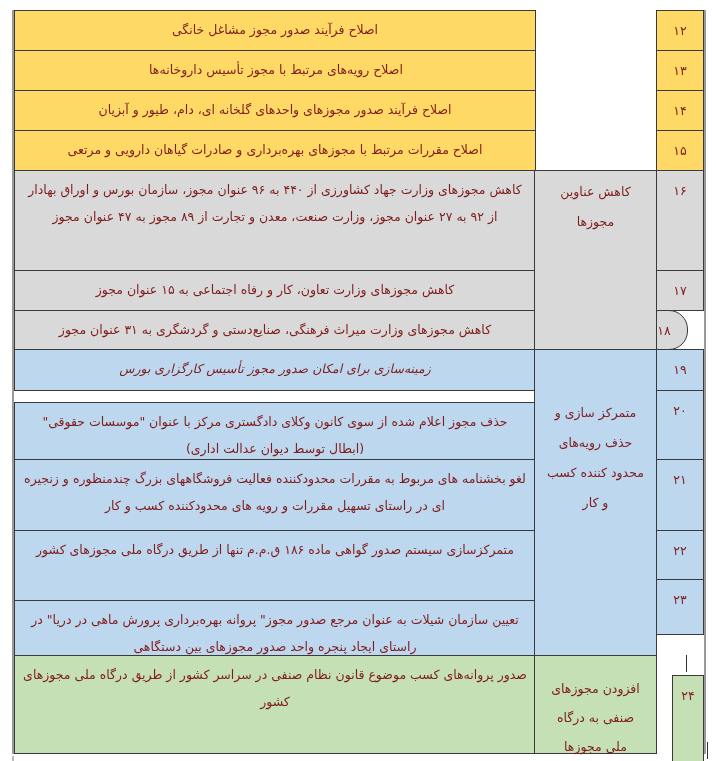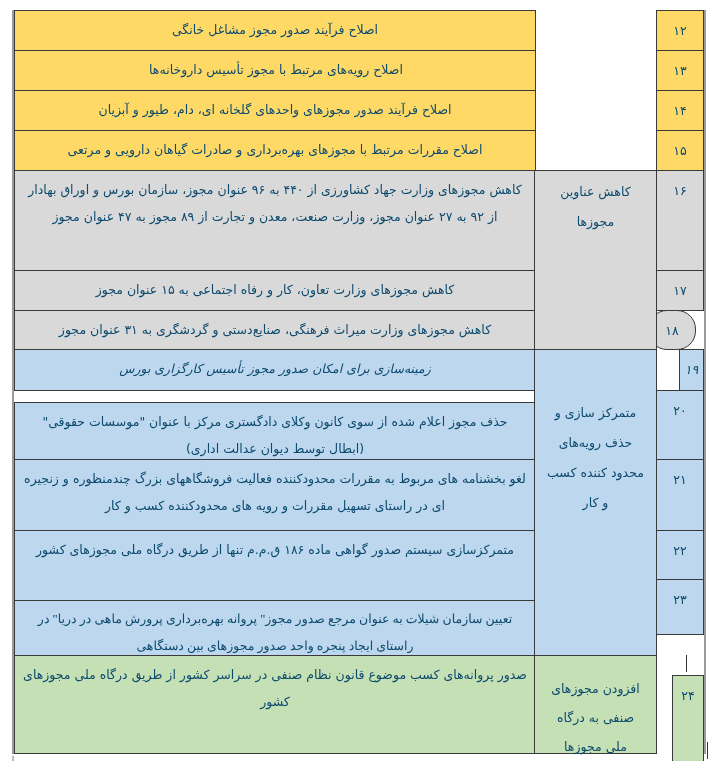"اصلاح فرآیند صدور مجوز مشاغل" .cell { color: #0c4a6e -> #7f1d1d }
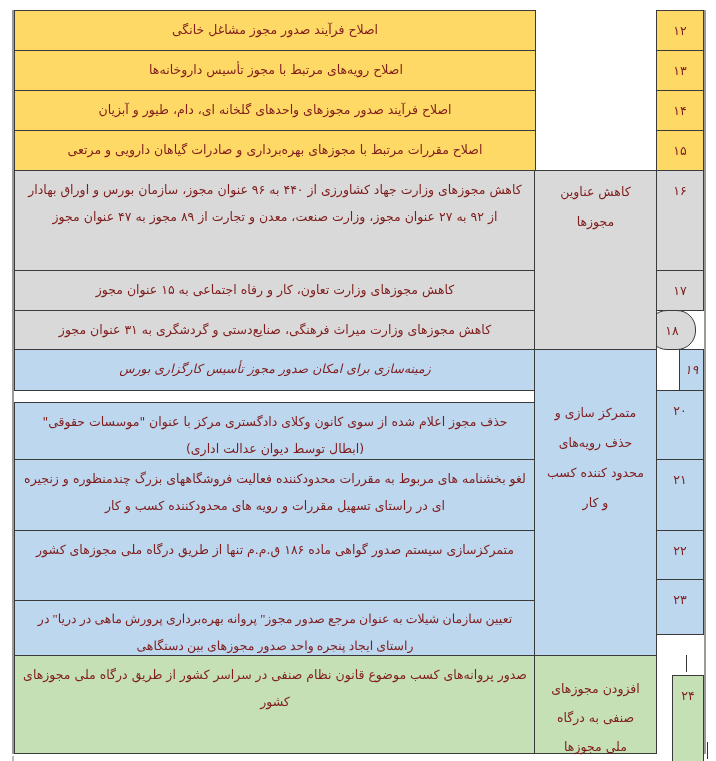"۱۸" div.cell { right: 8px -> 16px }
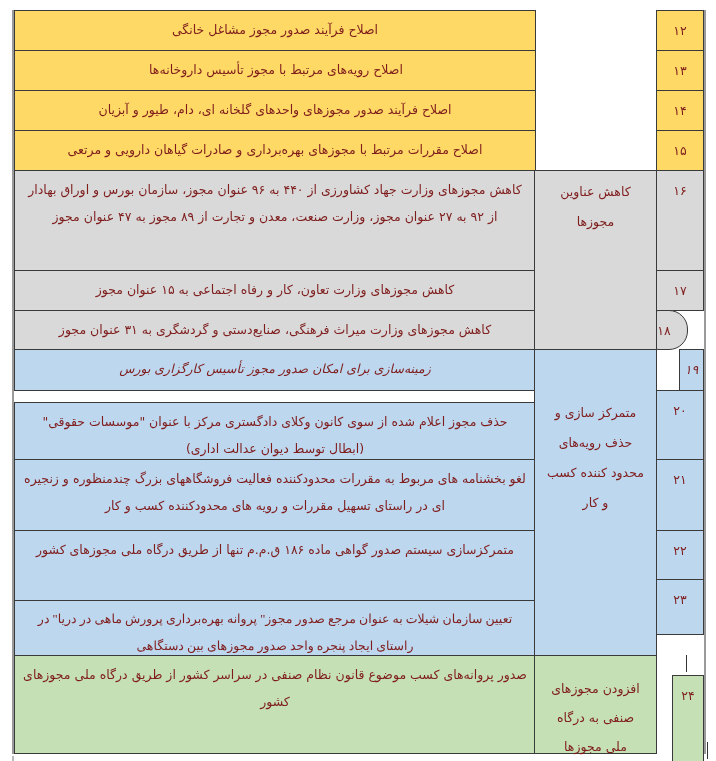"۱۹" div.cell { font-style: italic -> none; width: 25px -> 48px }
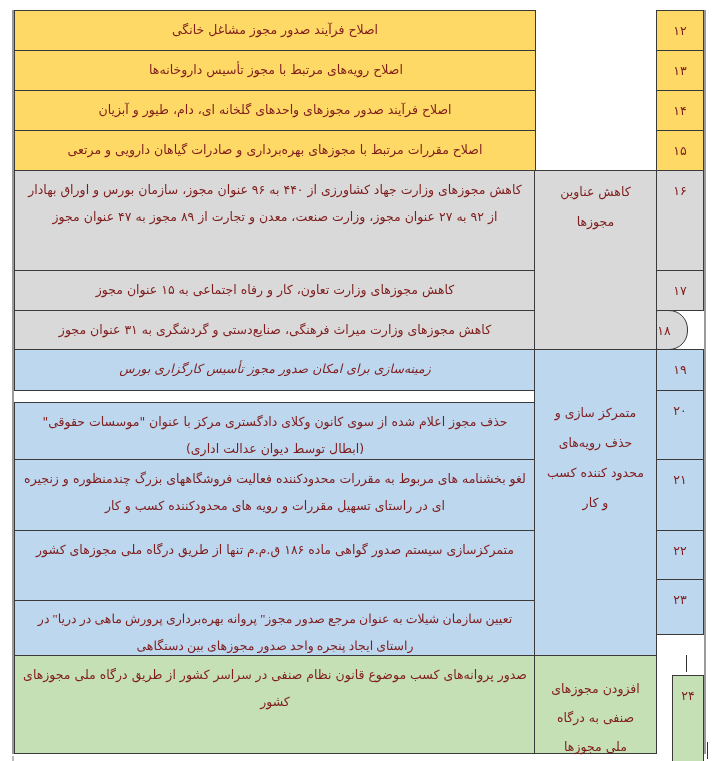"تعیین سازمان شیلات به عنوان" div.cell { font-family: Liberation Serif, serif -> none }
